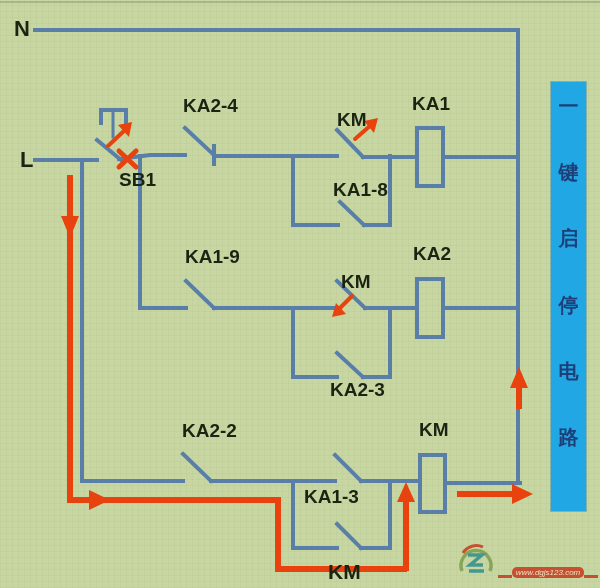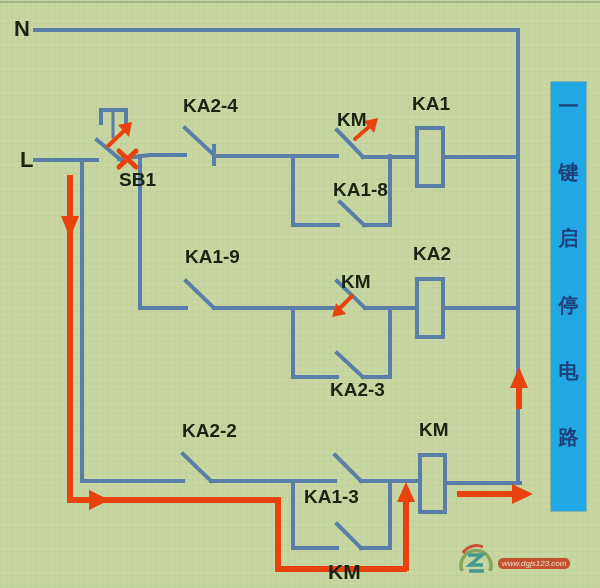"www.dgjs123.com" .wm-ribbon { align-items: flex-start -> flex-end; flex-direction: column -> none; top: 19px -> 28px }
